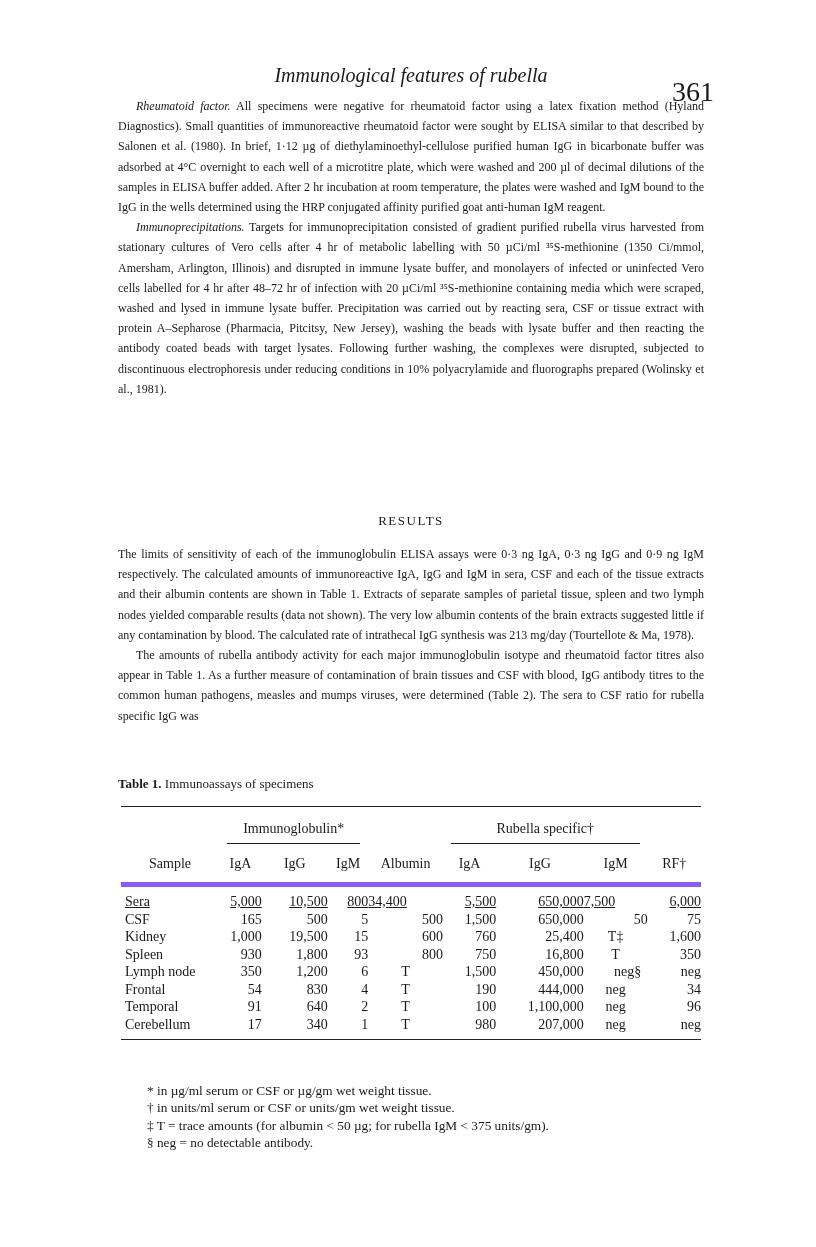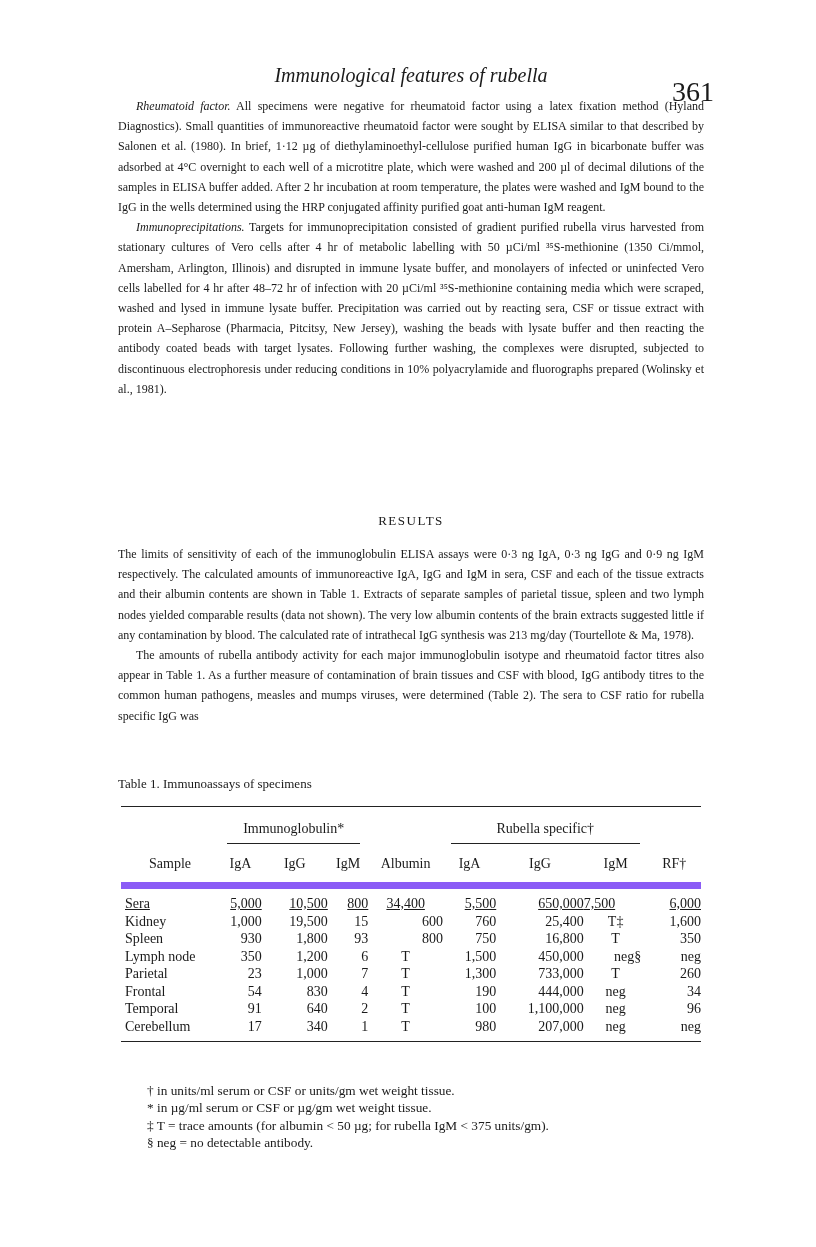"Table 1." .table-caption b { font-weight: normal -> bold }
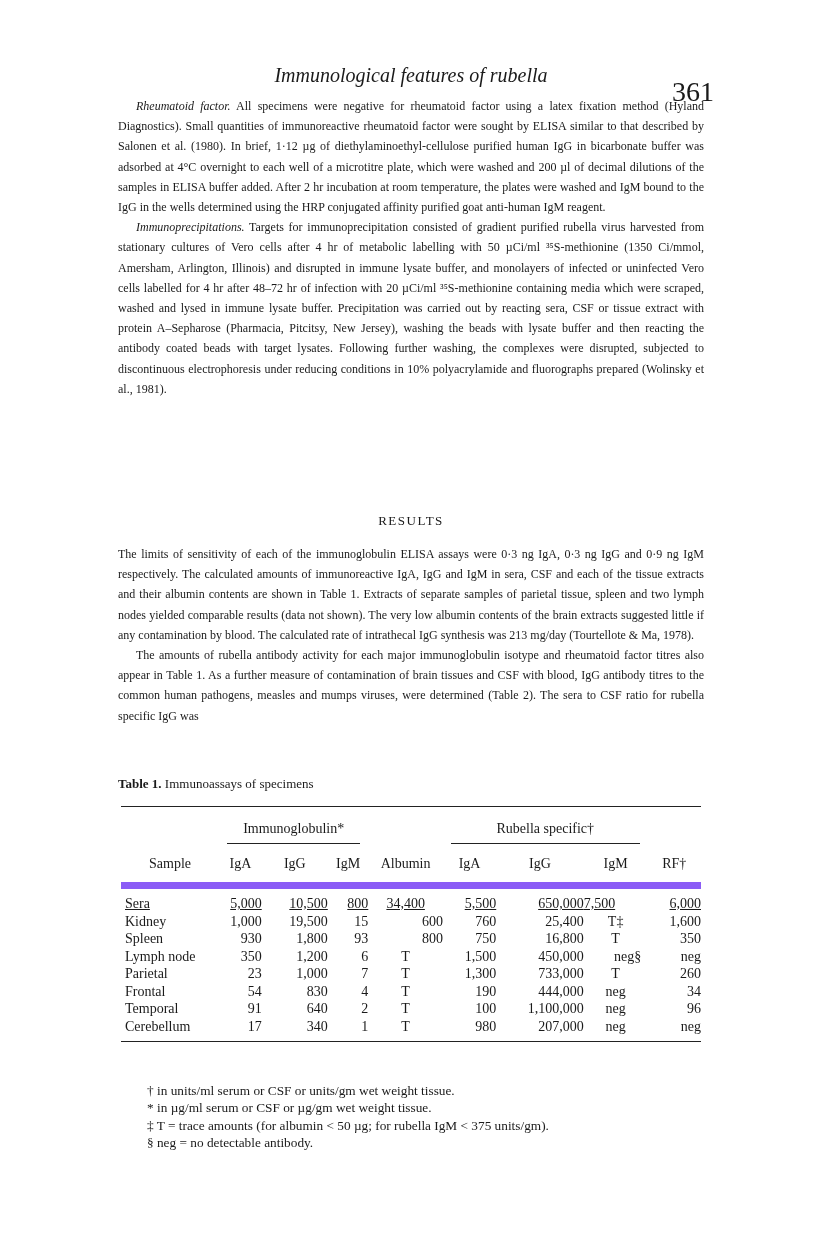"Sample" .hdr-row th { border-bottom: 7px solid #8b5cf6 -> 5px solid #8b5cf6 }
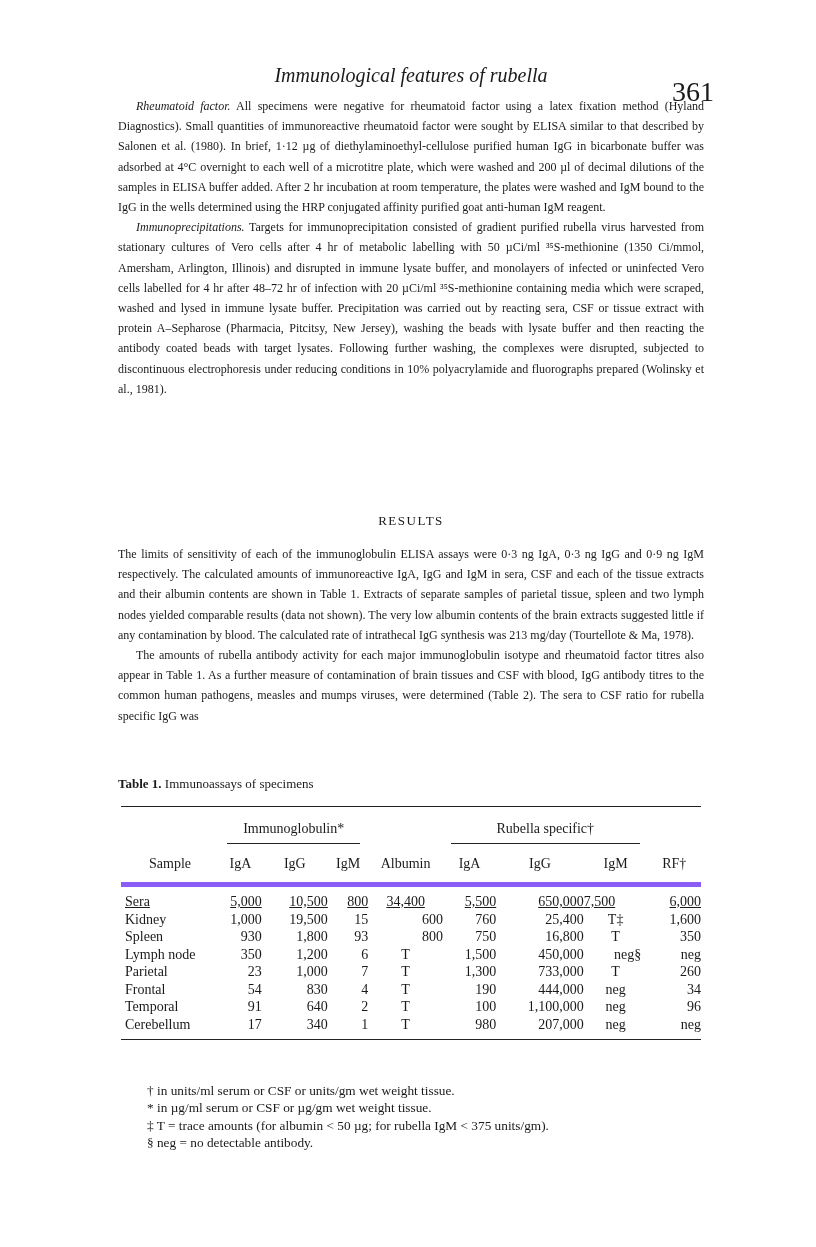"34,400" td { text-align: center -> left }
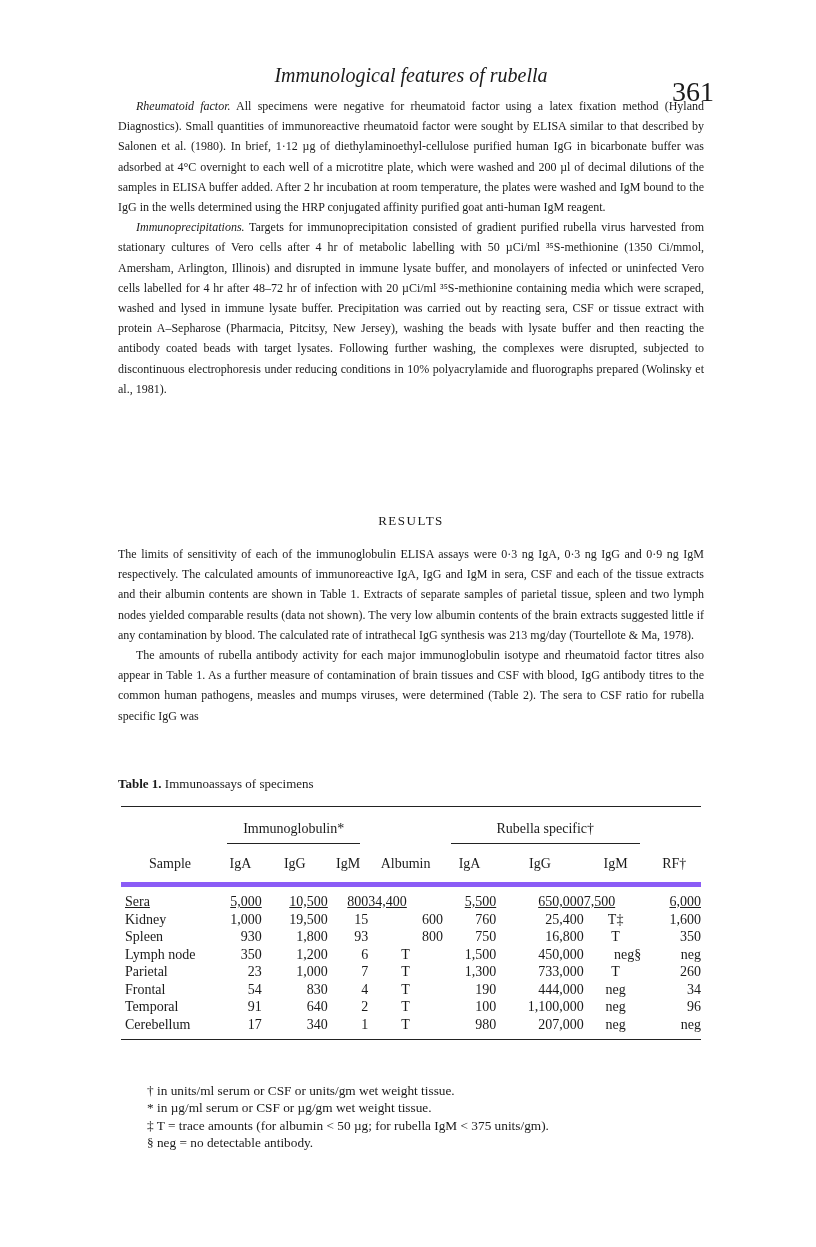"CSF" tr { html: none -> <tr> <td>CSF</td> <td>165</td> <td>500</td> <td>5</td> <td>500</td> <td>1,500</td> <td>650,000</td> <td>50</td> <td>75</td> </tr> }
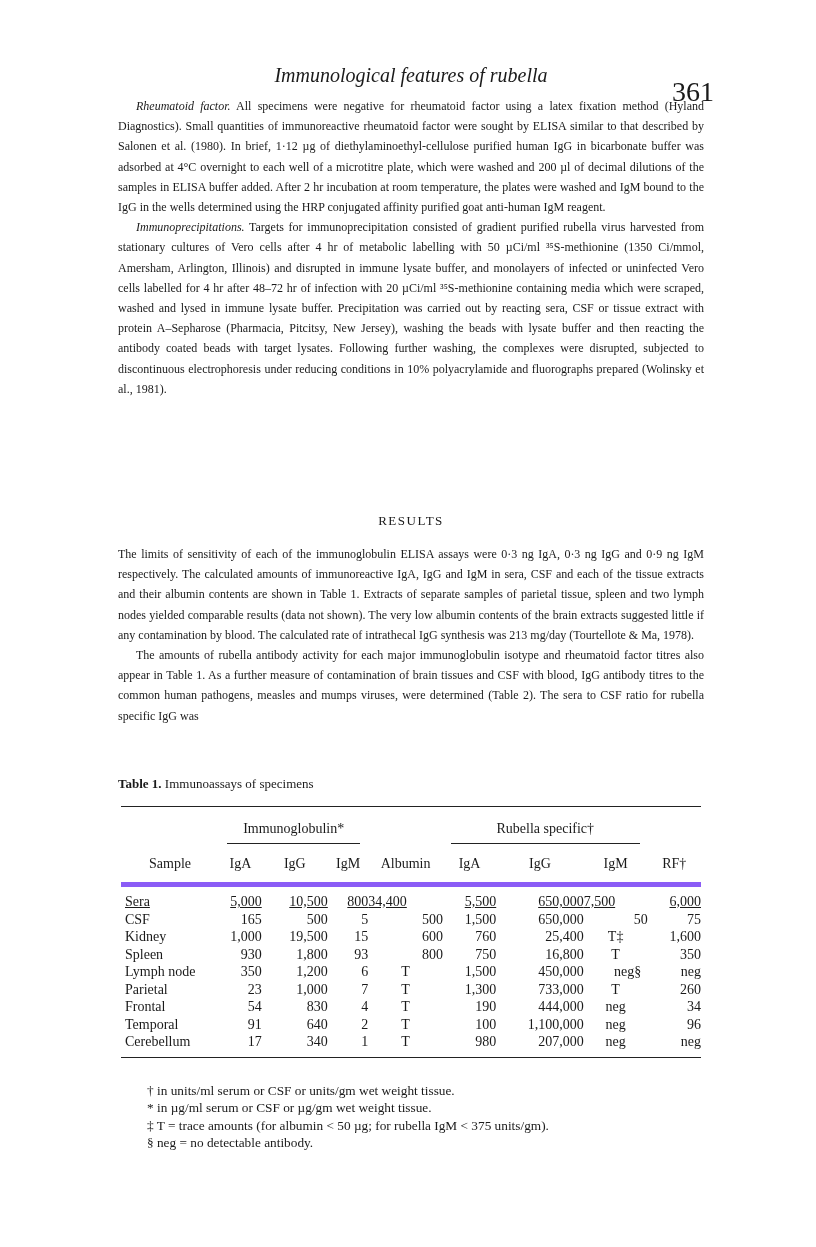"Parietal" tr { html: <tr> <td>Parietal</td> <td>23</td> <td>1,000</td> <td>7</td> <td>T</td> <td>1,300</td> <td>733,000</td> <td>T</td> <td>260</td> </tr> -> none }
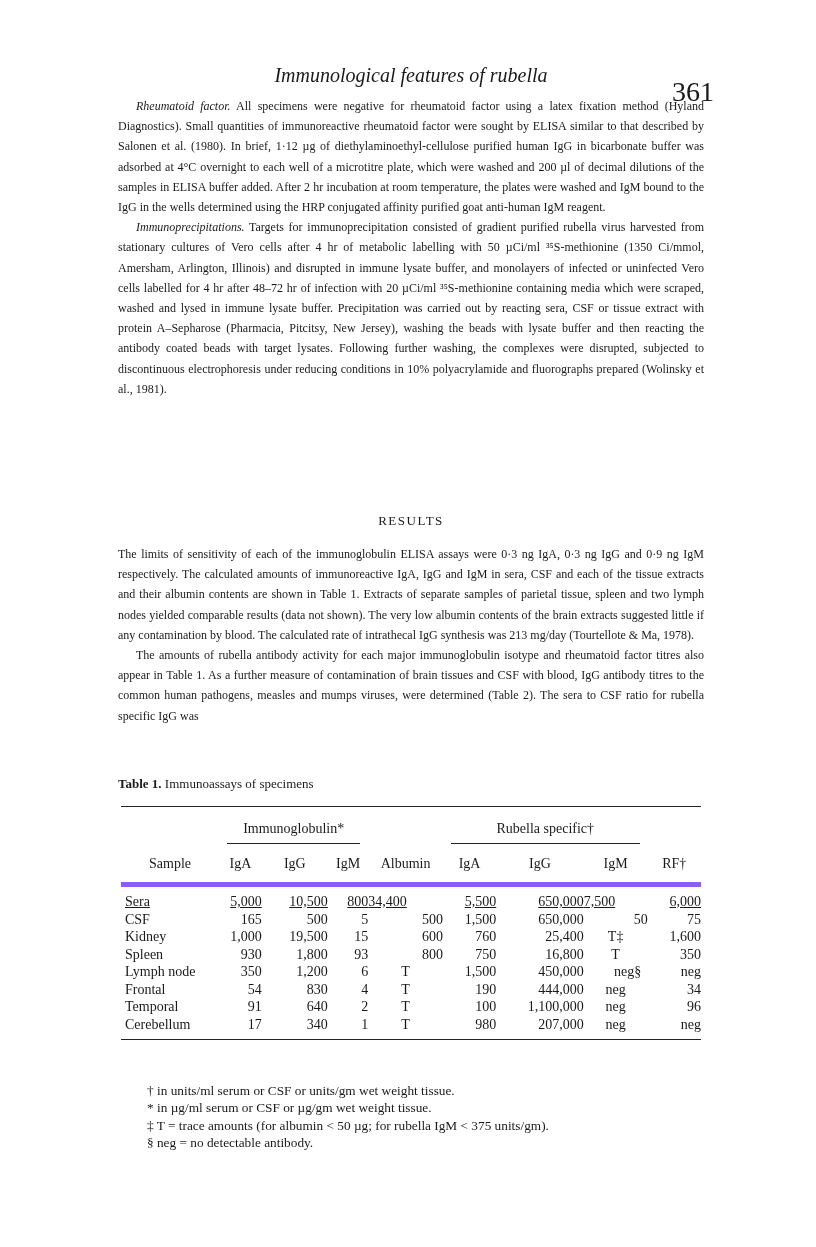"† in units/ml serum or" div { order: before "* in µg/ml serum or" -> after "* in µg/ml serum or" }
